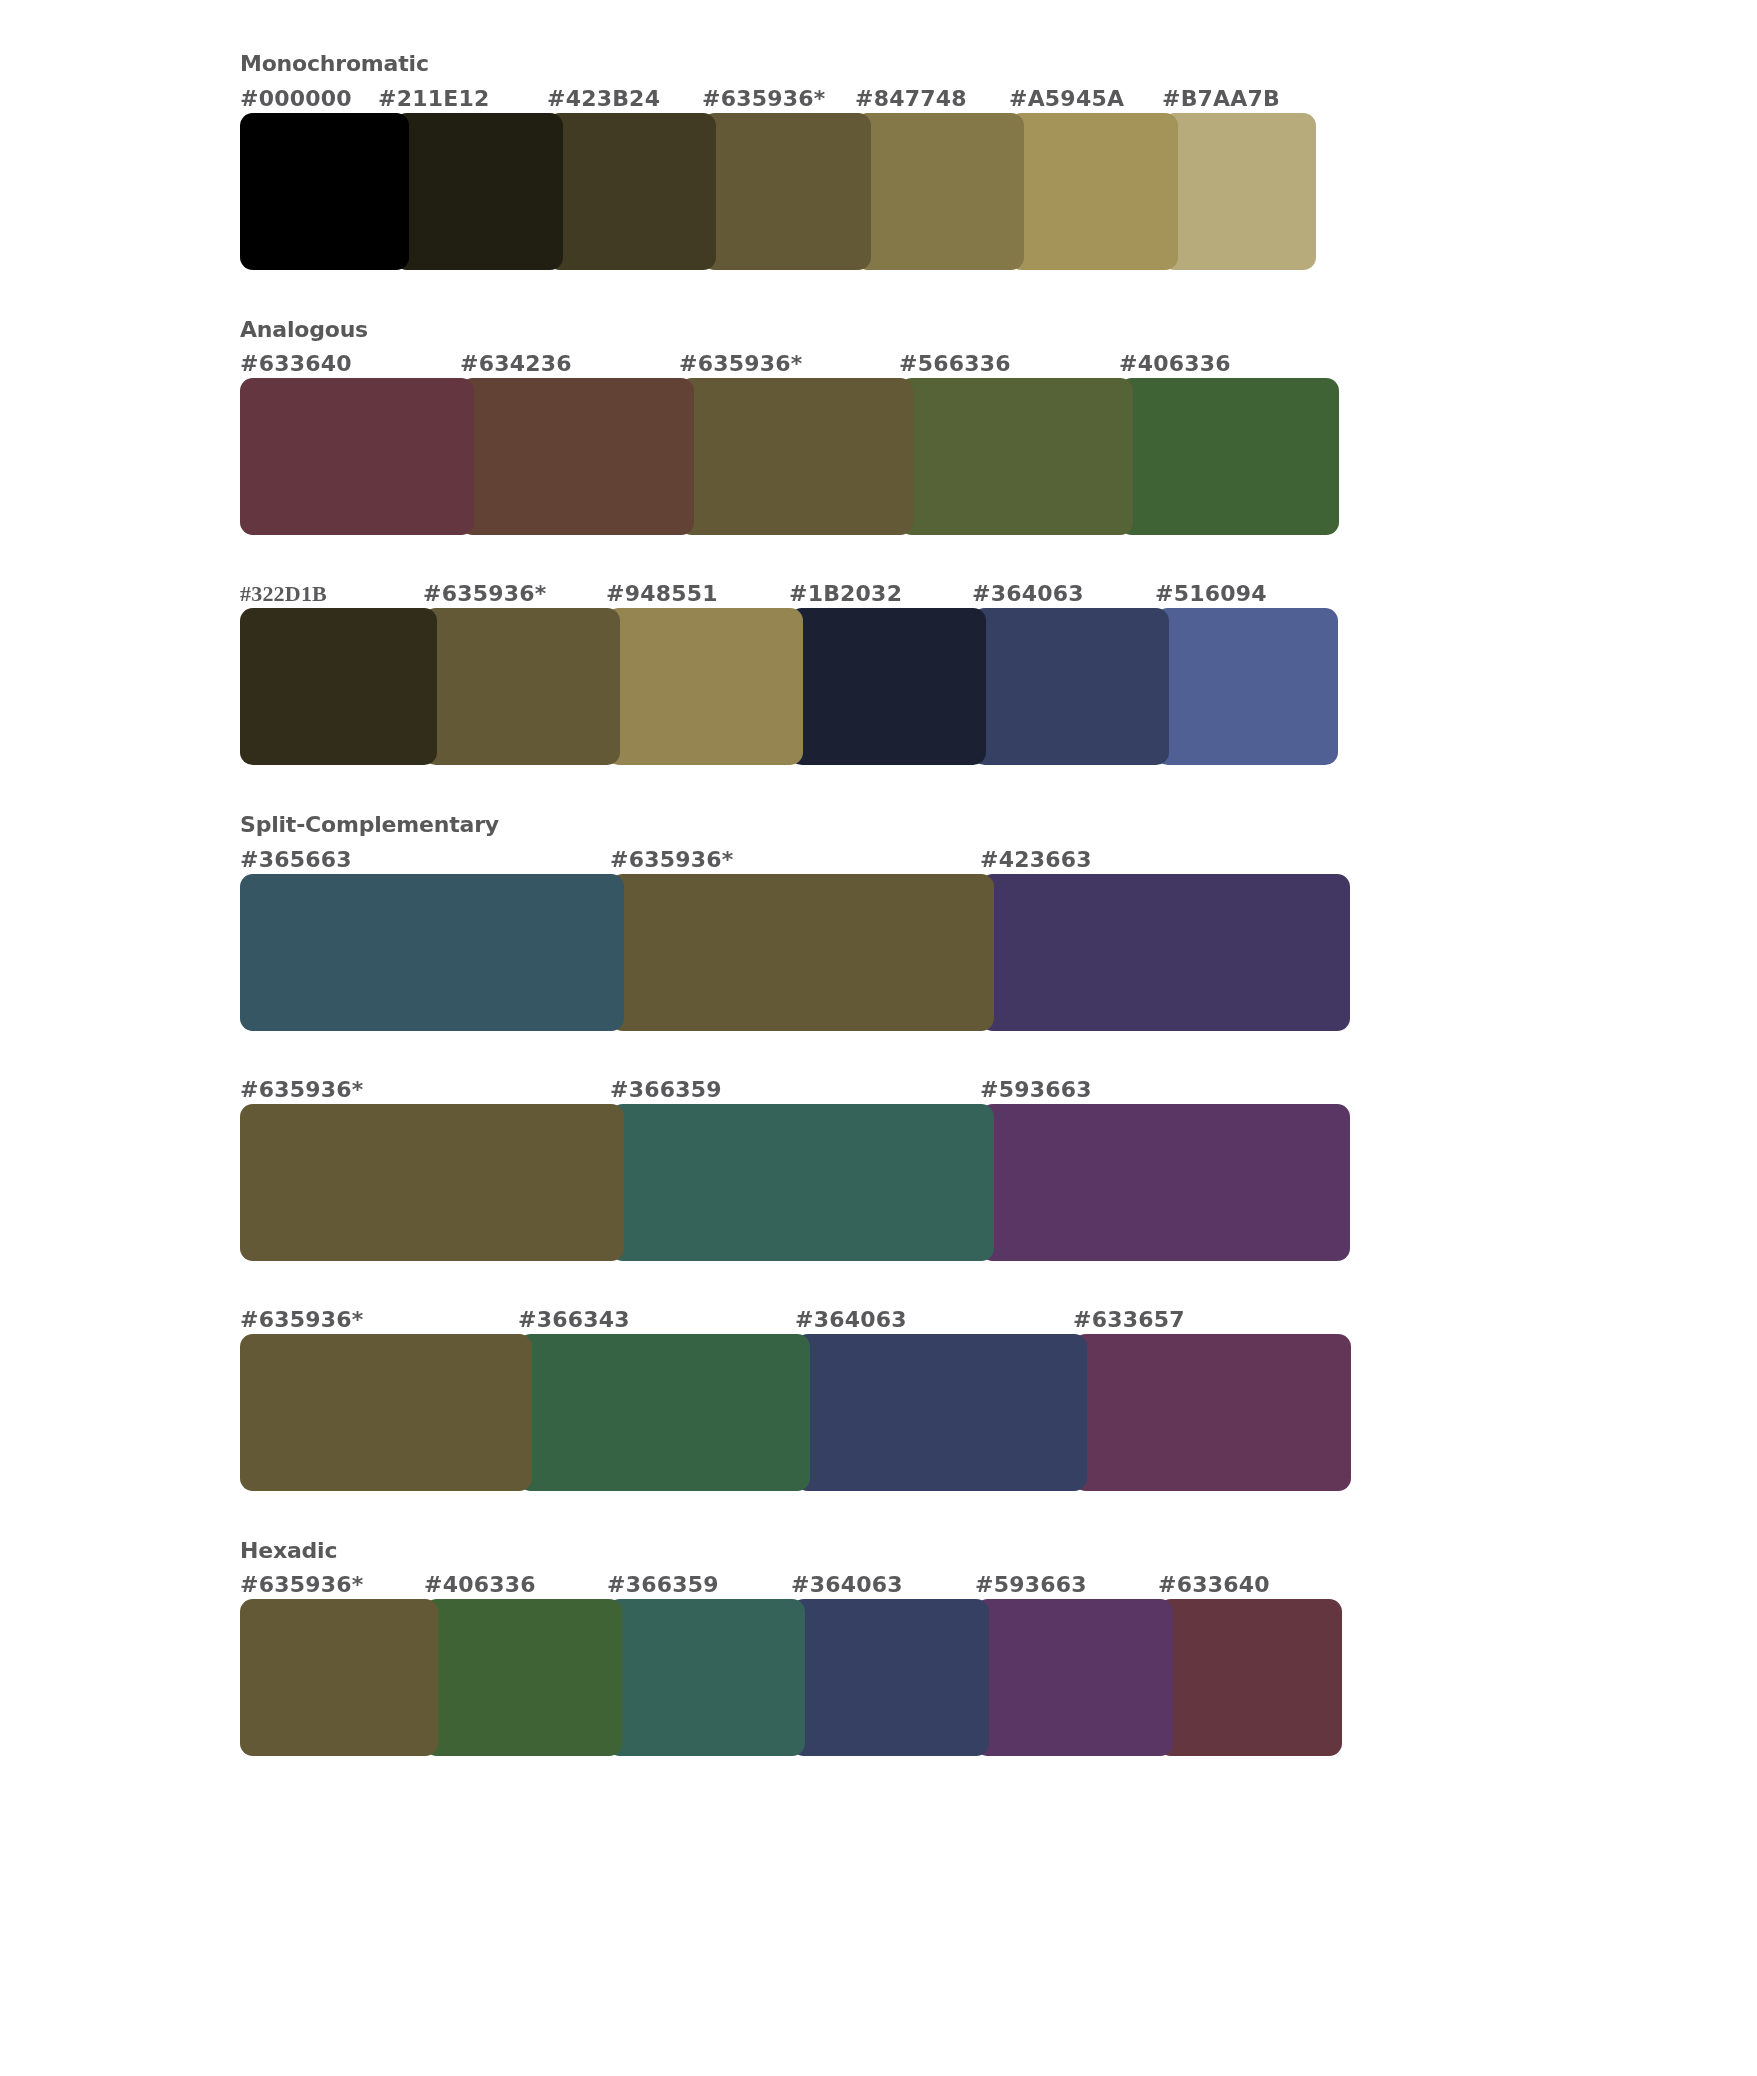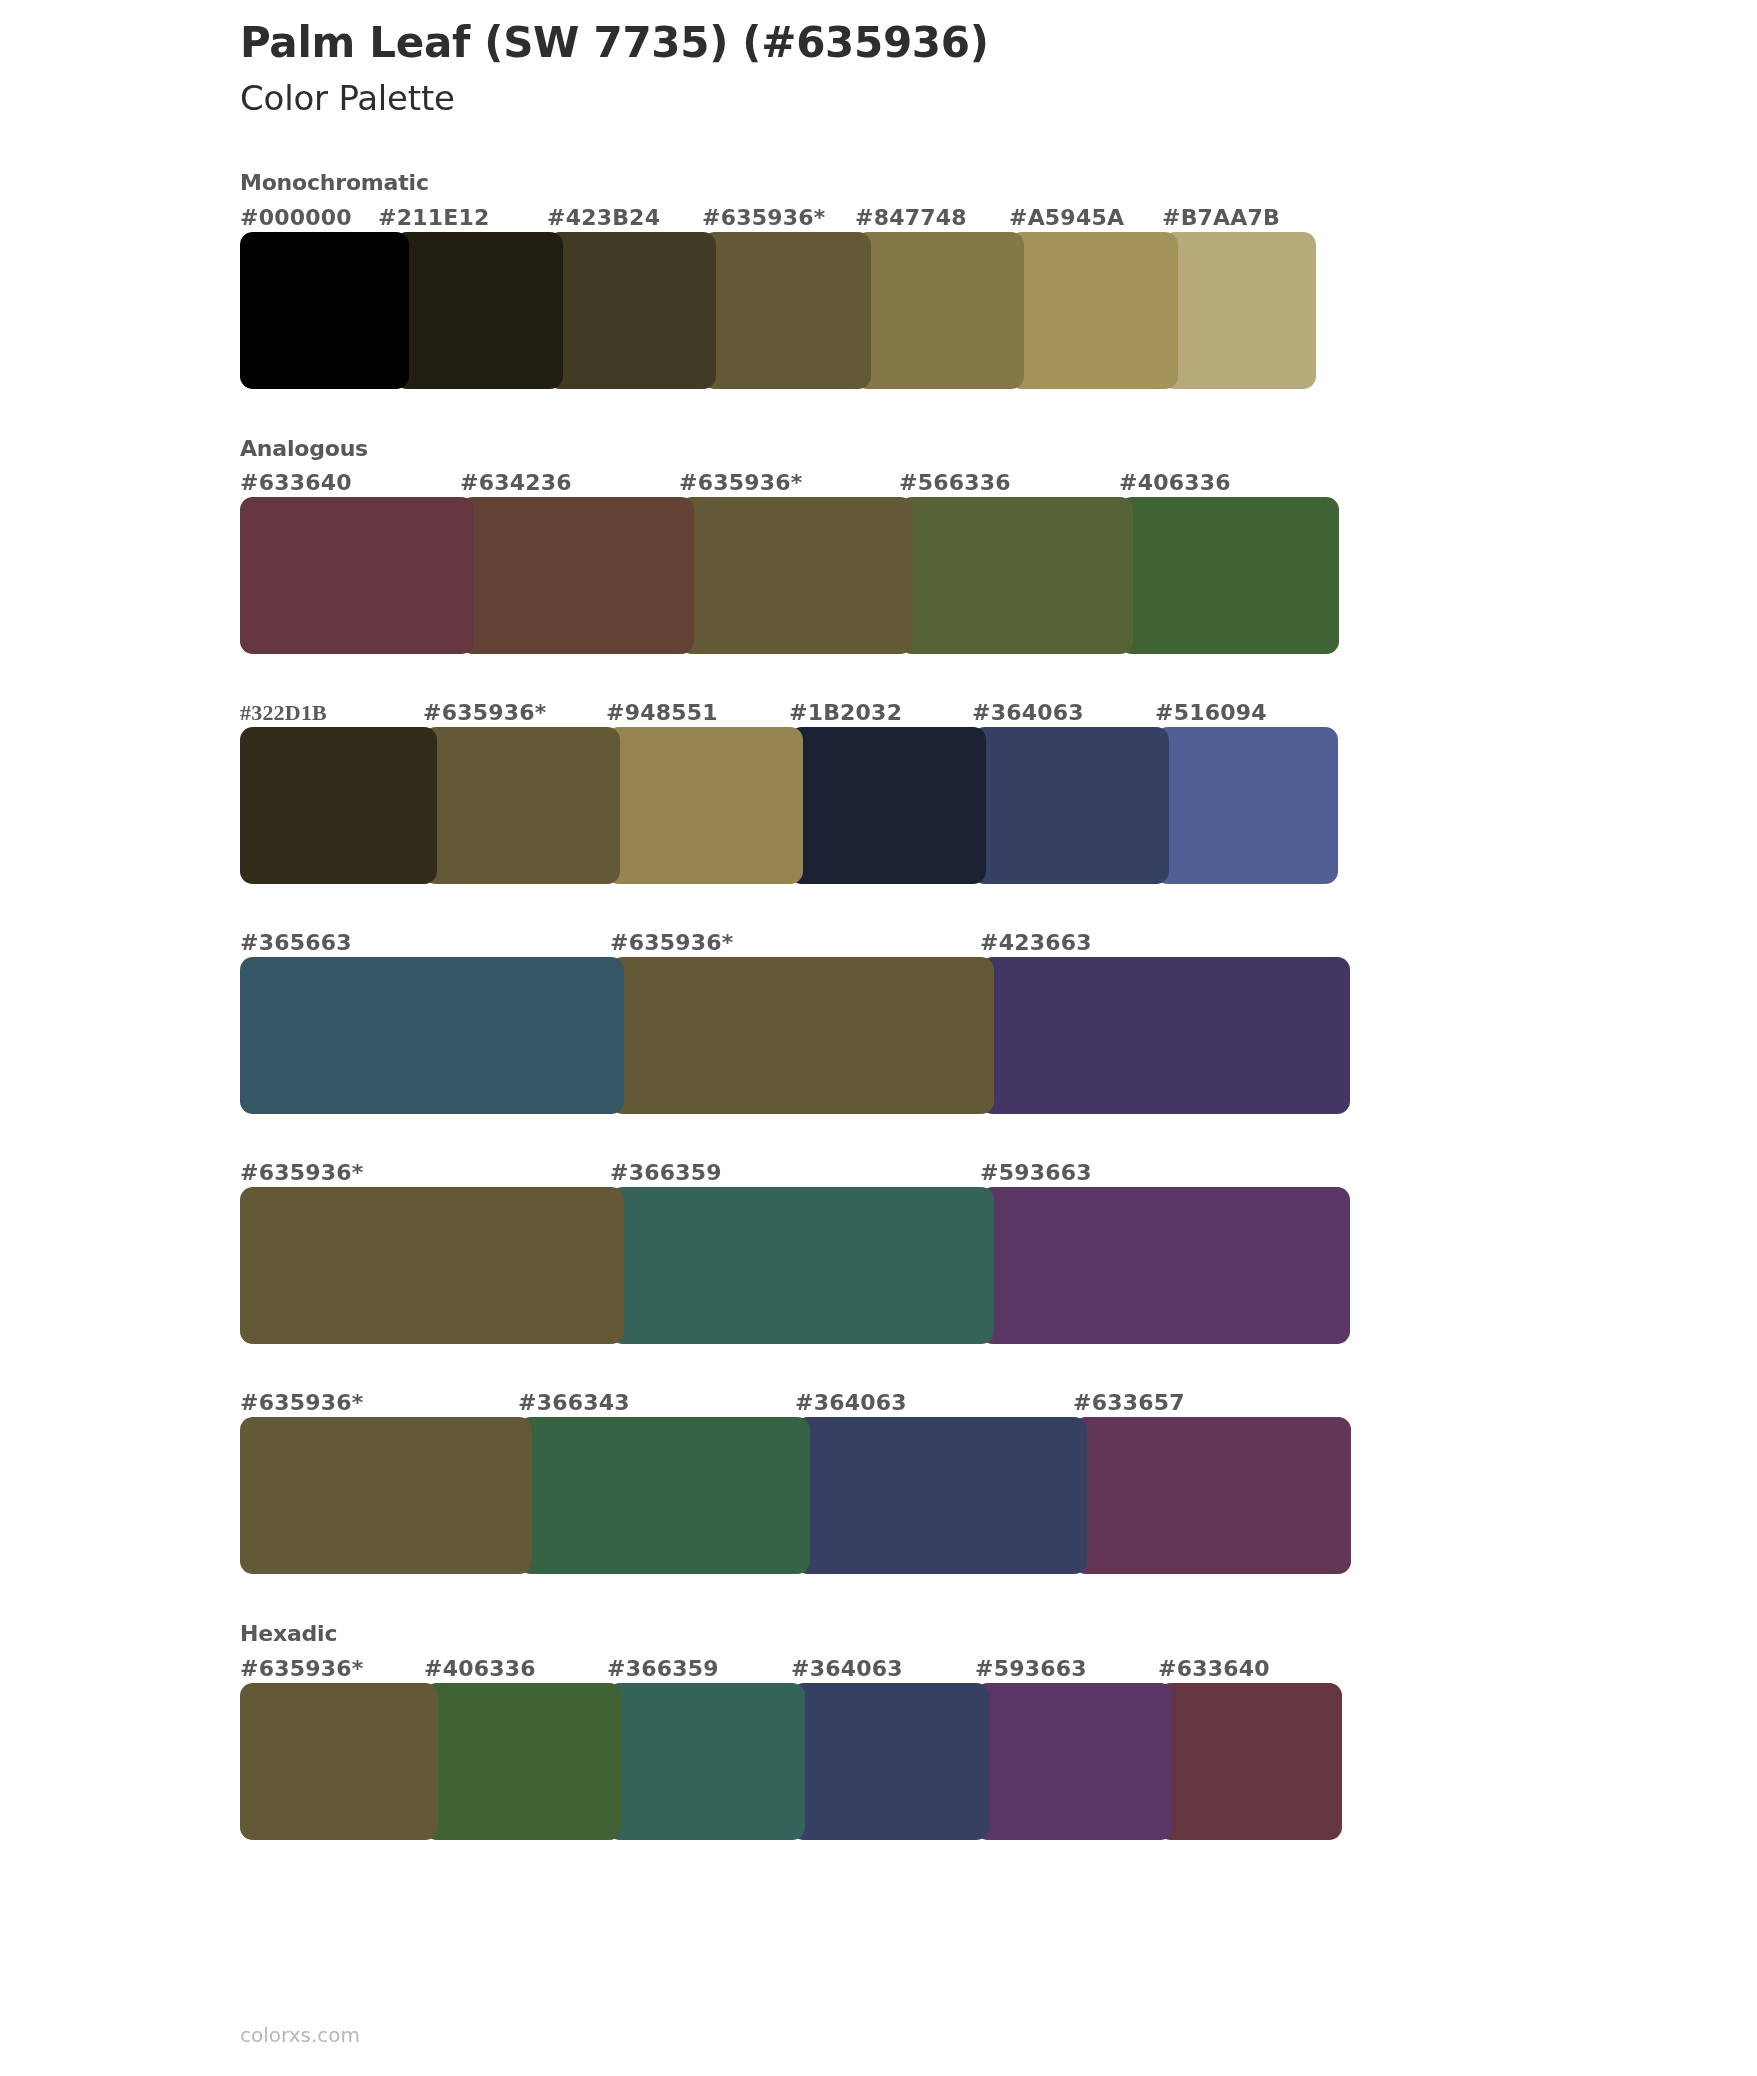"Palm Leaf (SW 7735) (#635936)" div.header { html: <div> <h1>Palm Leaf (SW 7735) (#635936)</h1> <h2>Color Palette</h2> </div> -> none }
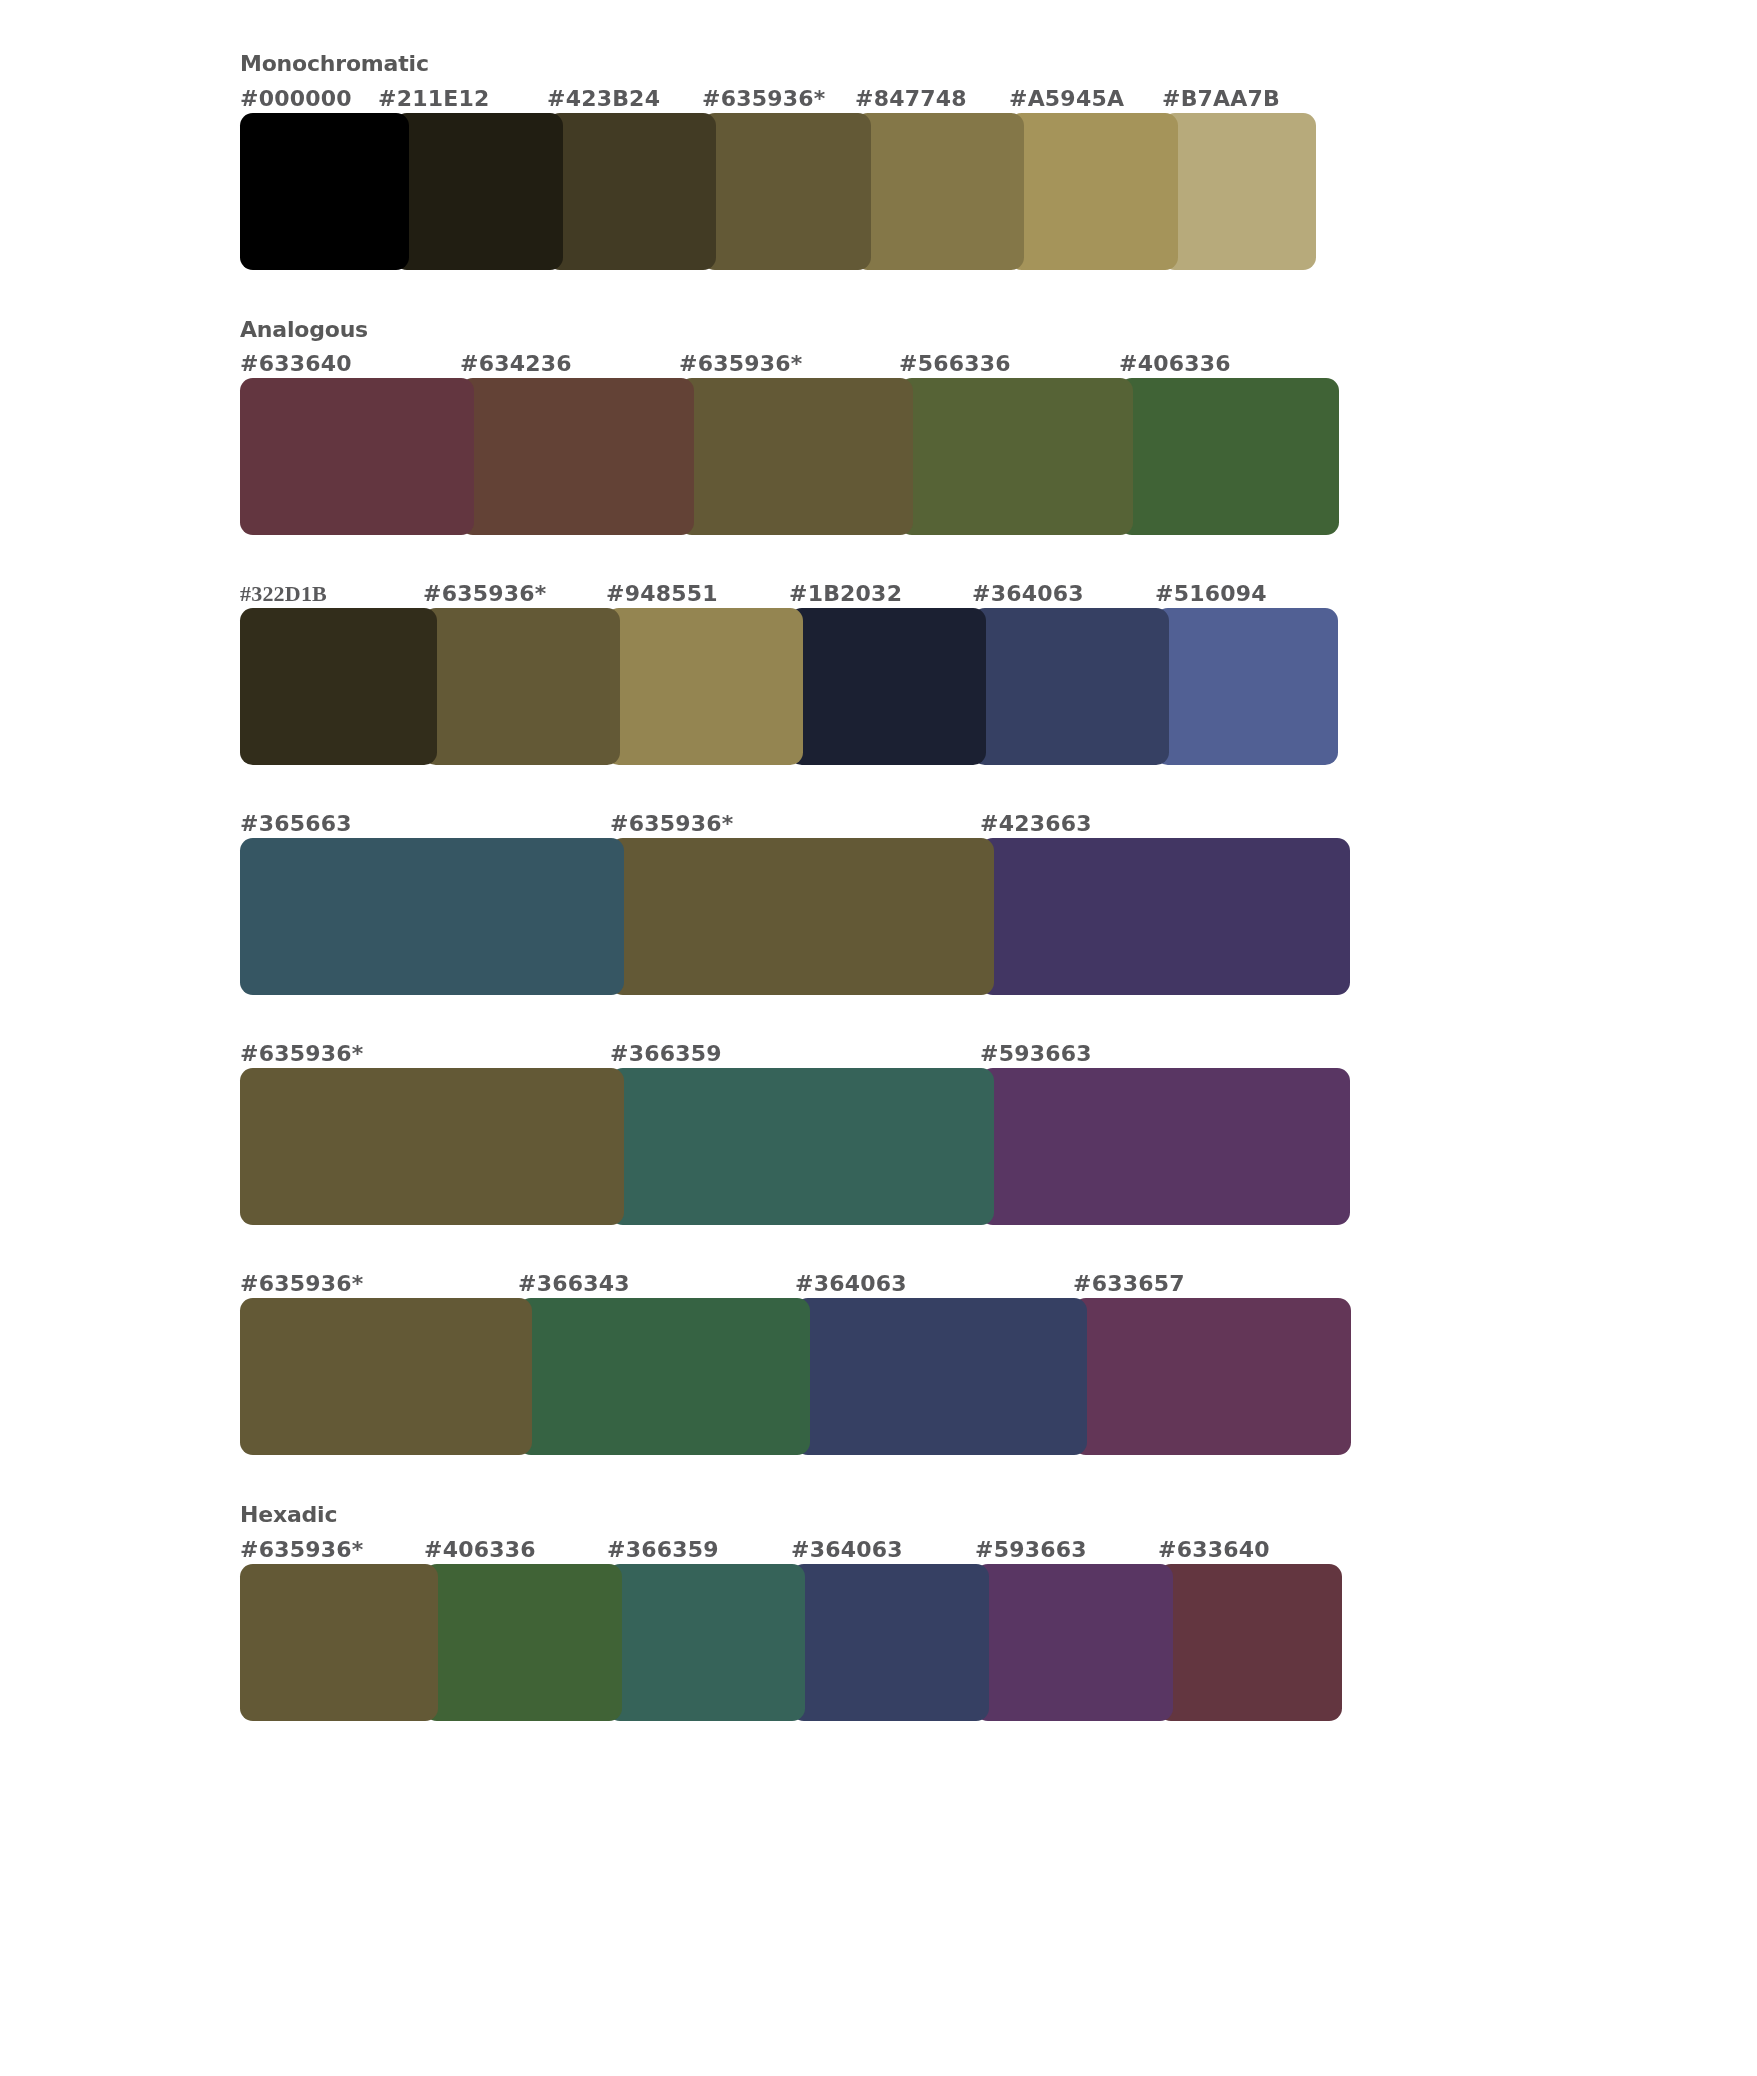"Split-Complementary" div.section-heading { html: none -> <div>Split-Complementary</div> }
